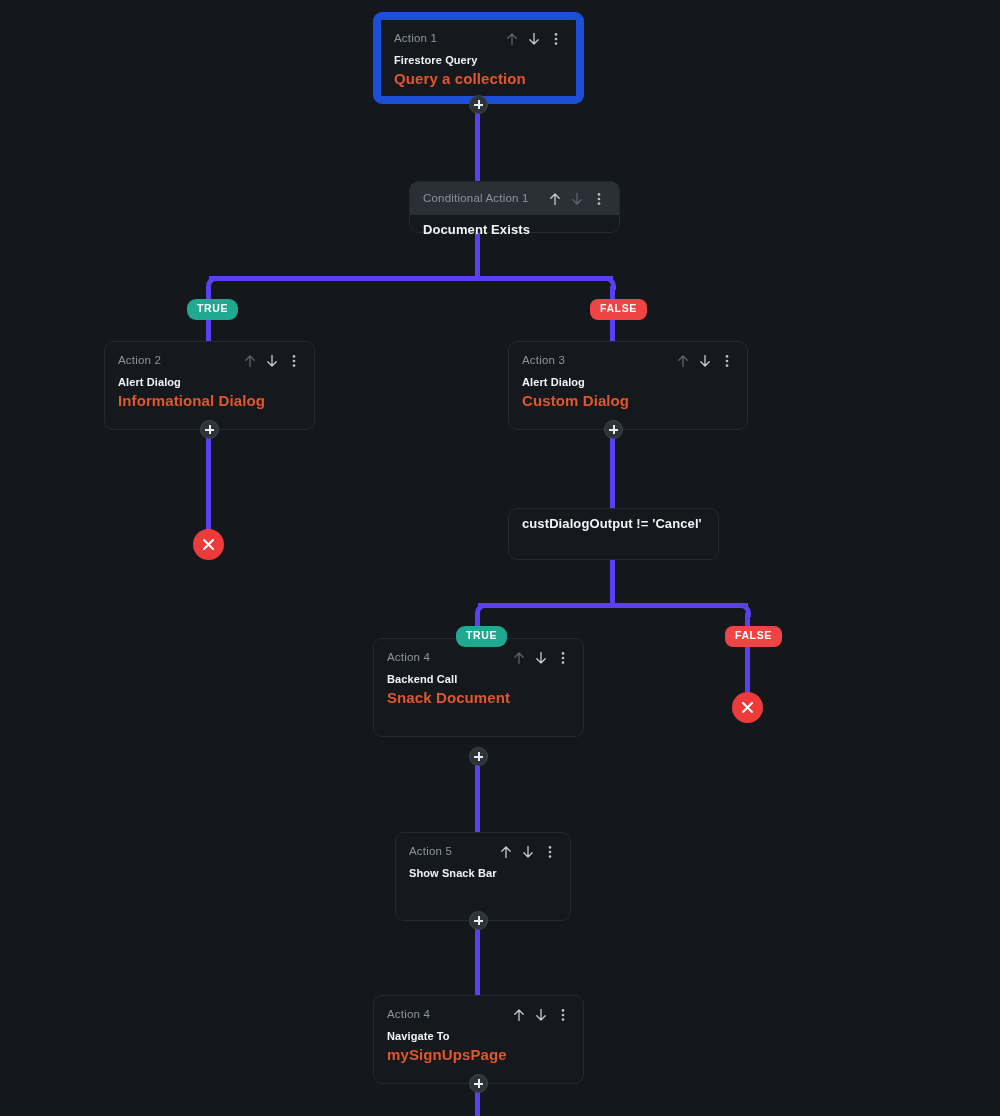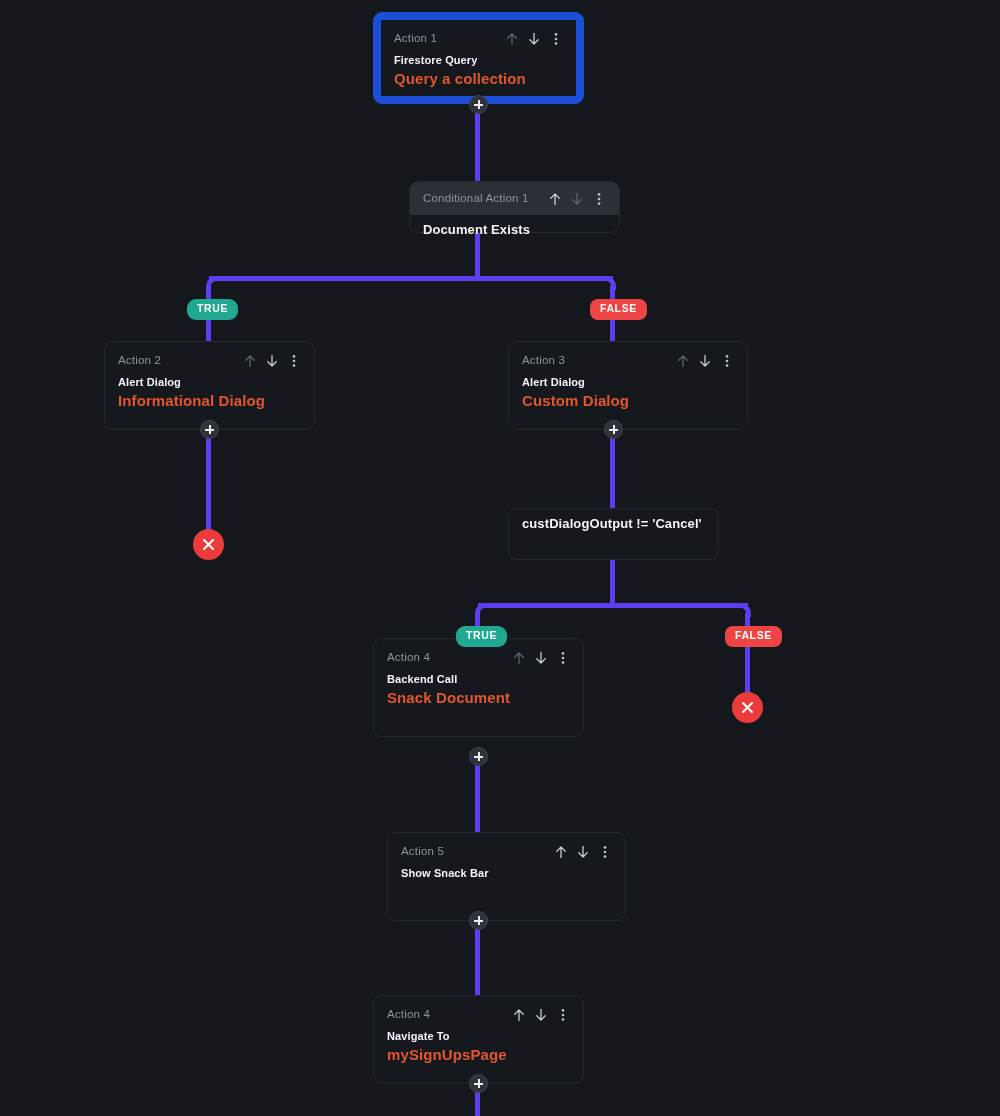"Action 5" div.node { left: 387px -> 395px; width: 239px -> 176px }
